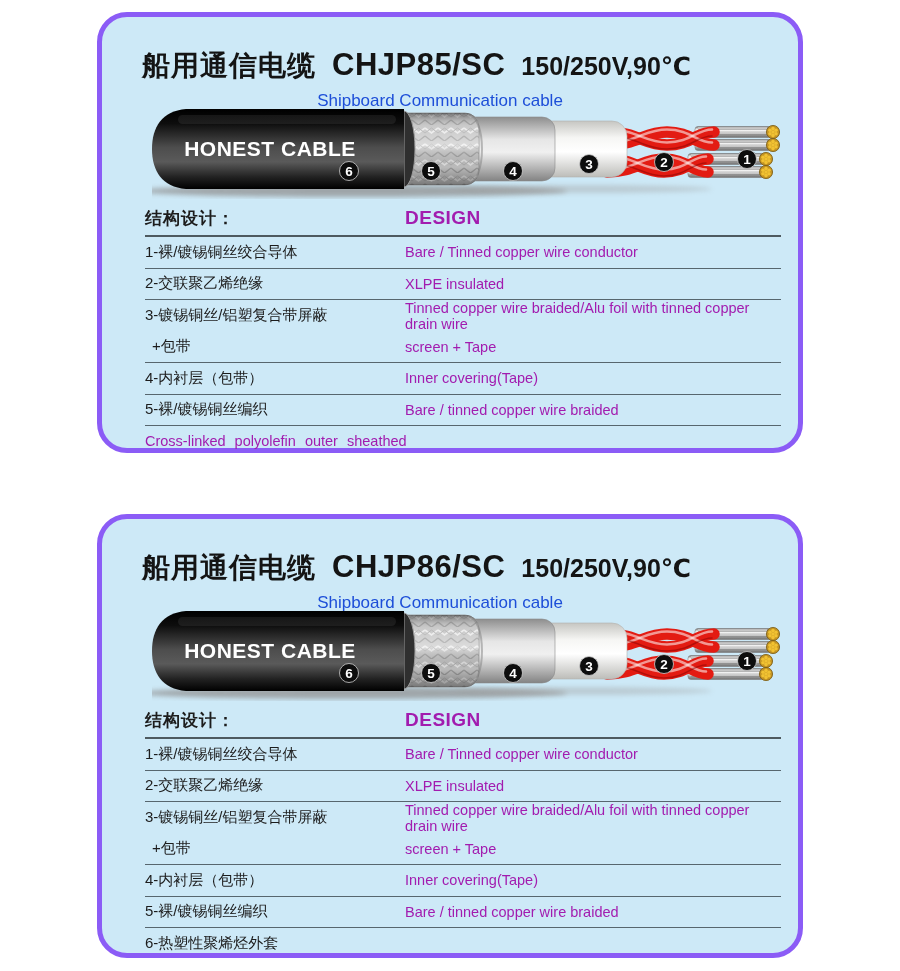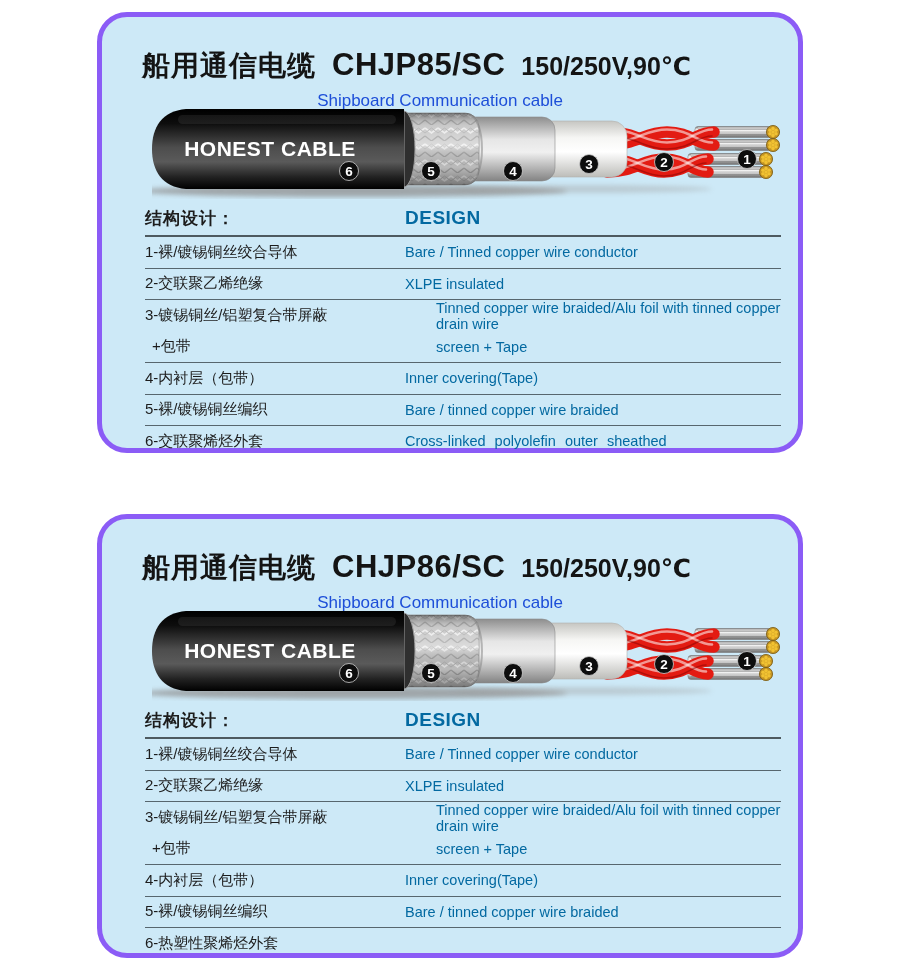"DESIGN" .en { color: #0369a1 -> #a21caf }
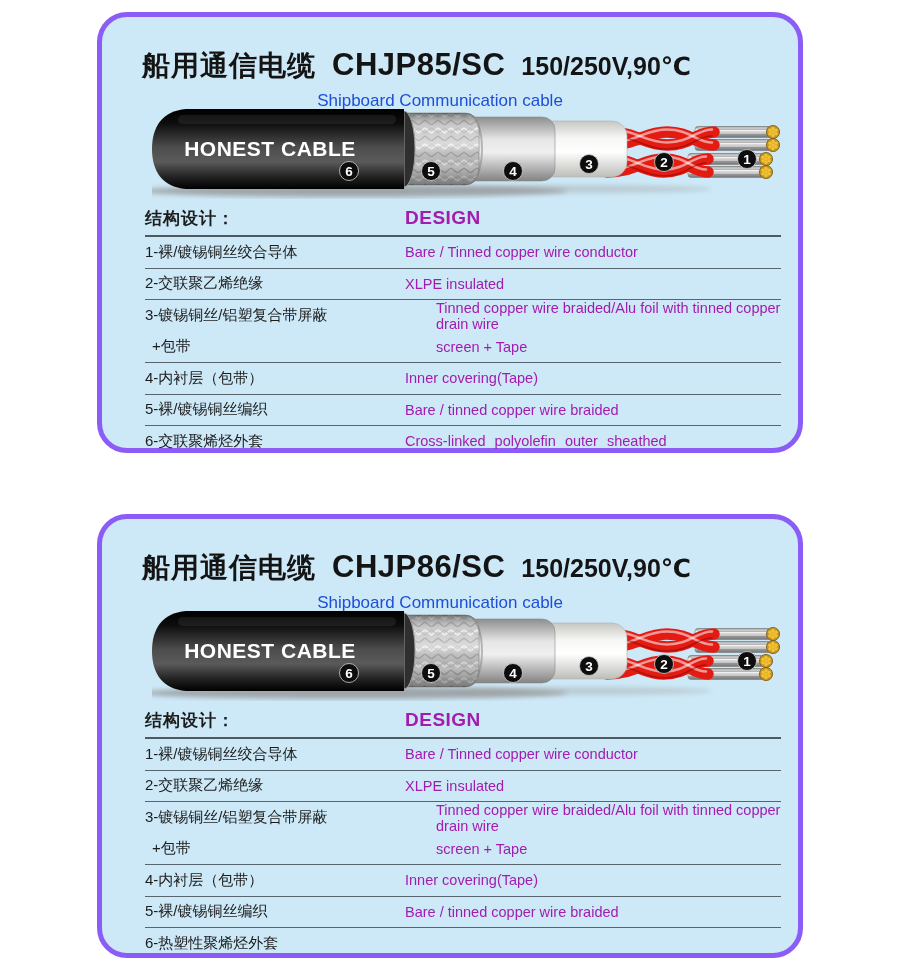"3-镀锡铜丝/铝塑复合带屏蔽" .trow.tall .half { gap: 31px -> none }
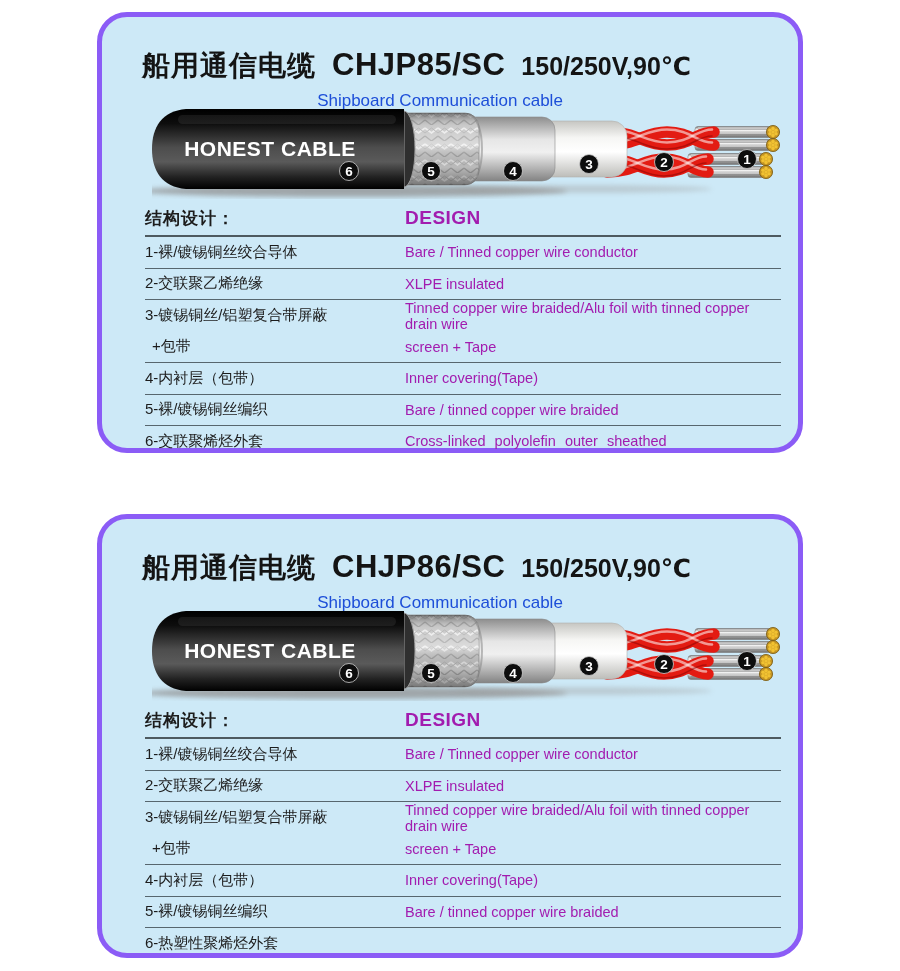"6-交联聚烯烃外套" div.cn { html: <div>6-交联聚烯烃外套</div> -> none }
